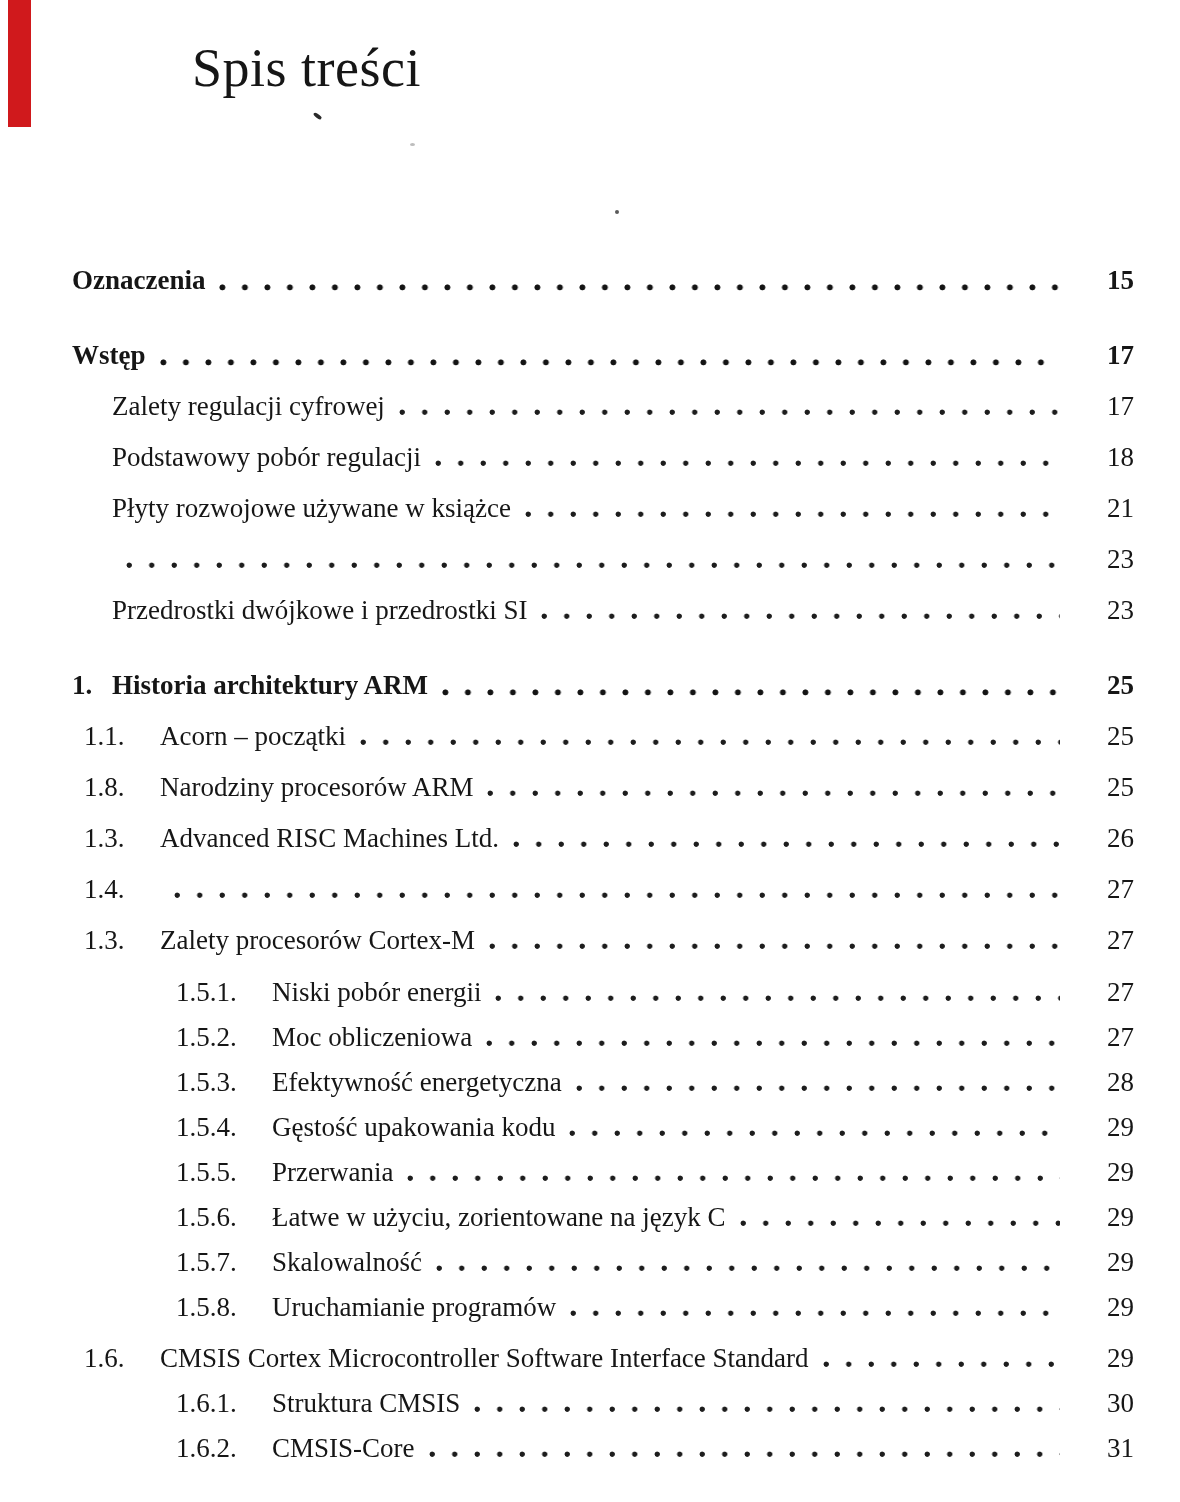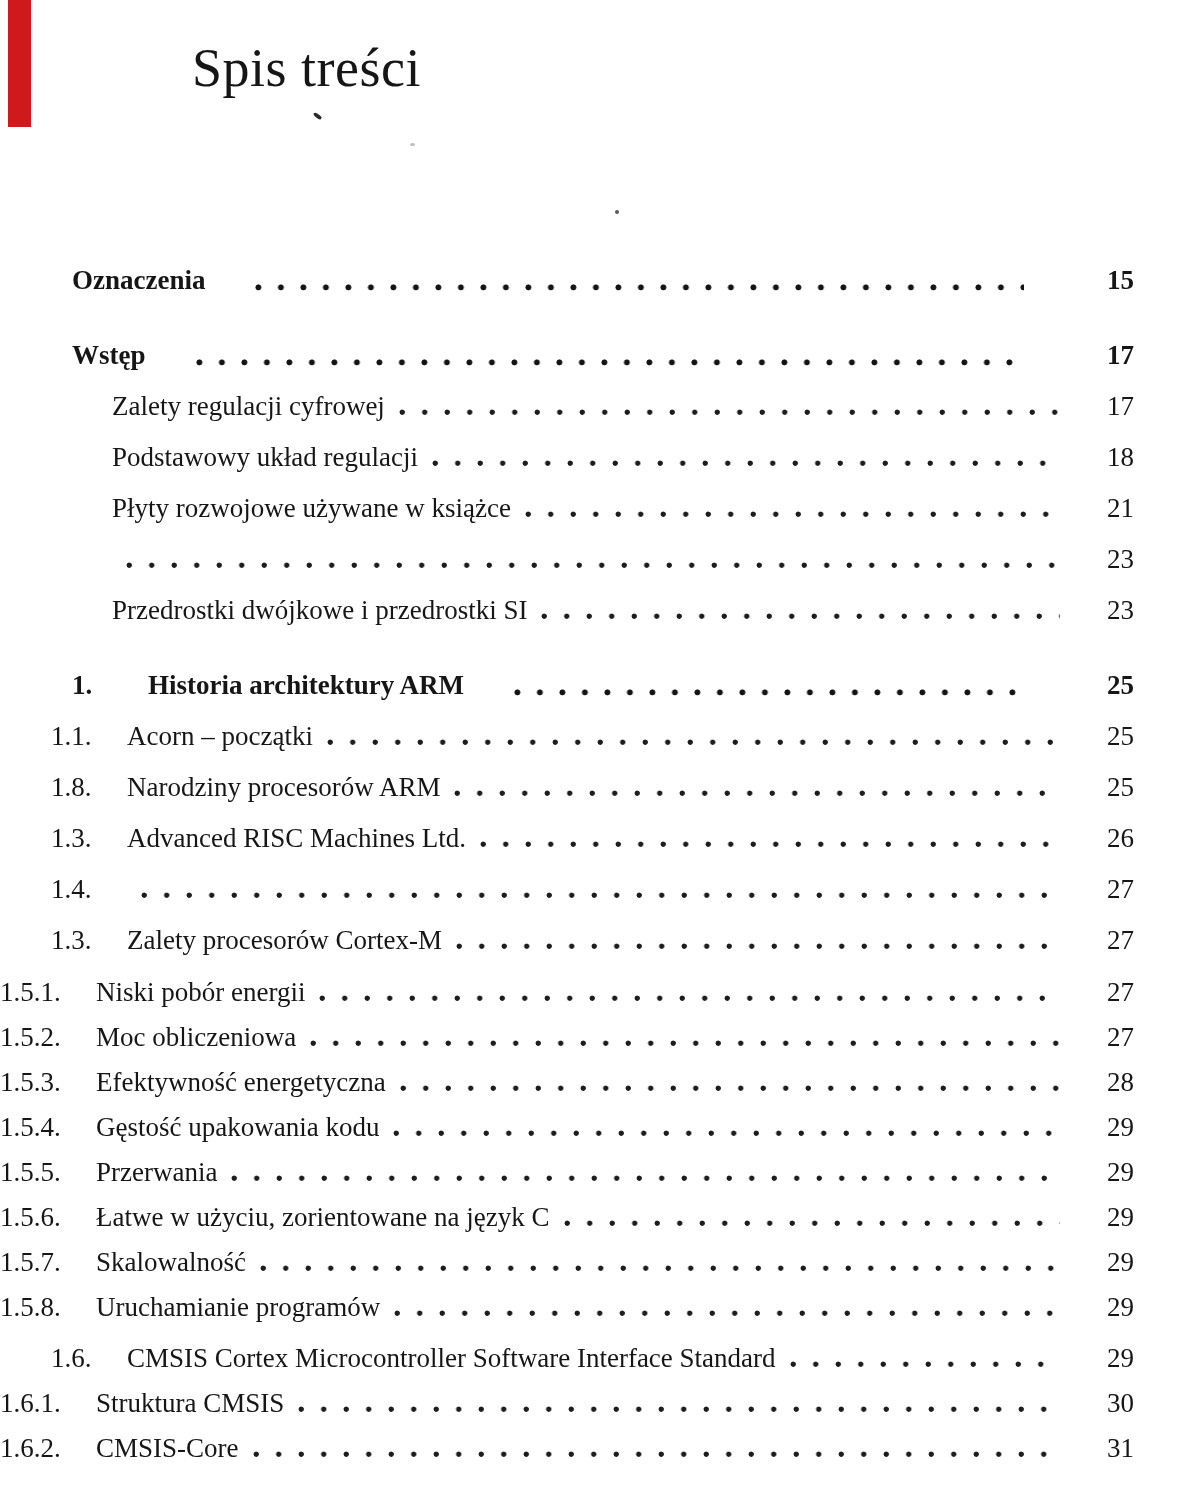"Oznaczenia" .row.bold { gap: 36px -> none }
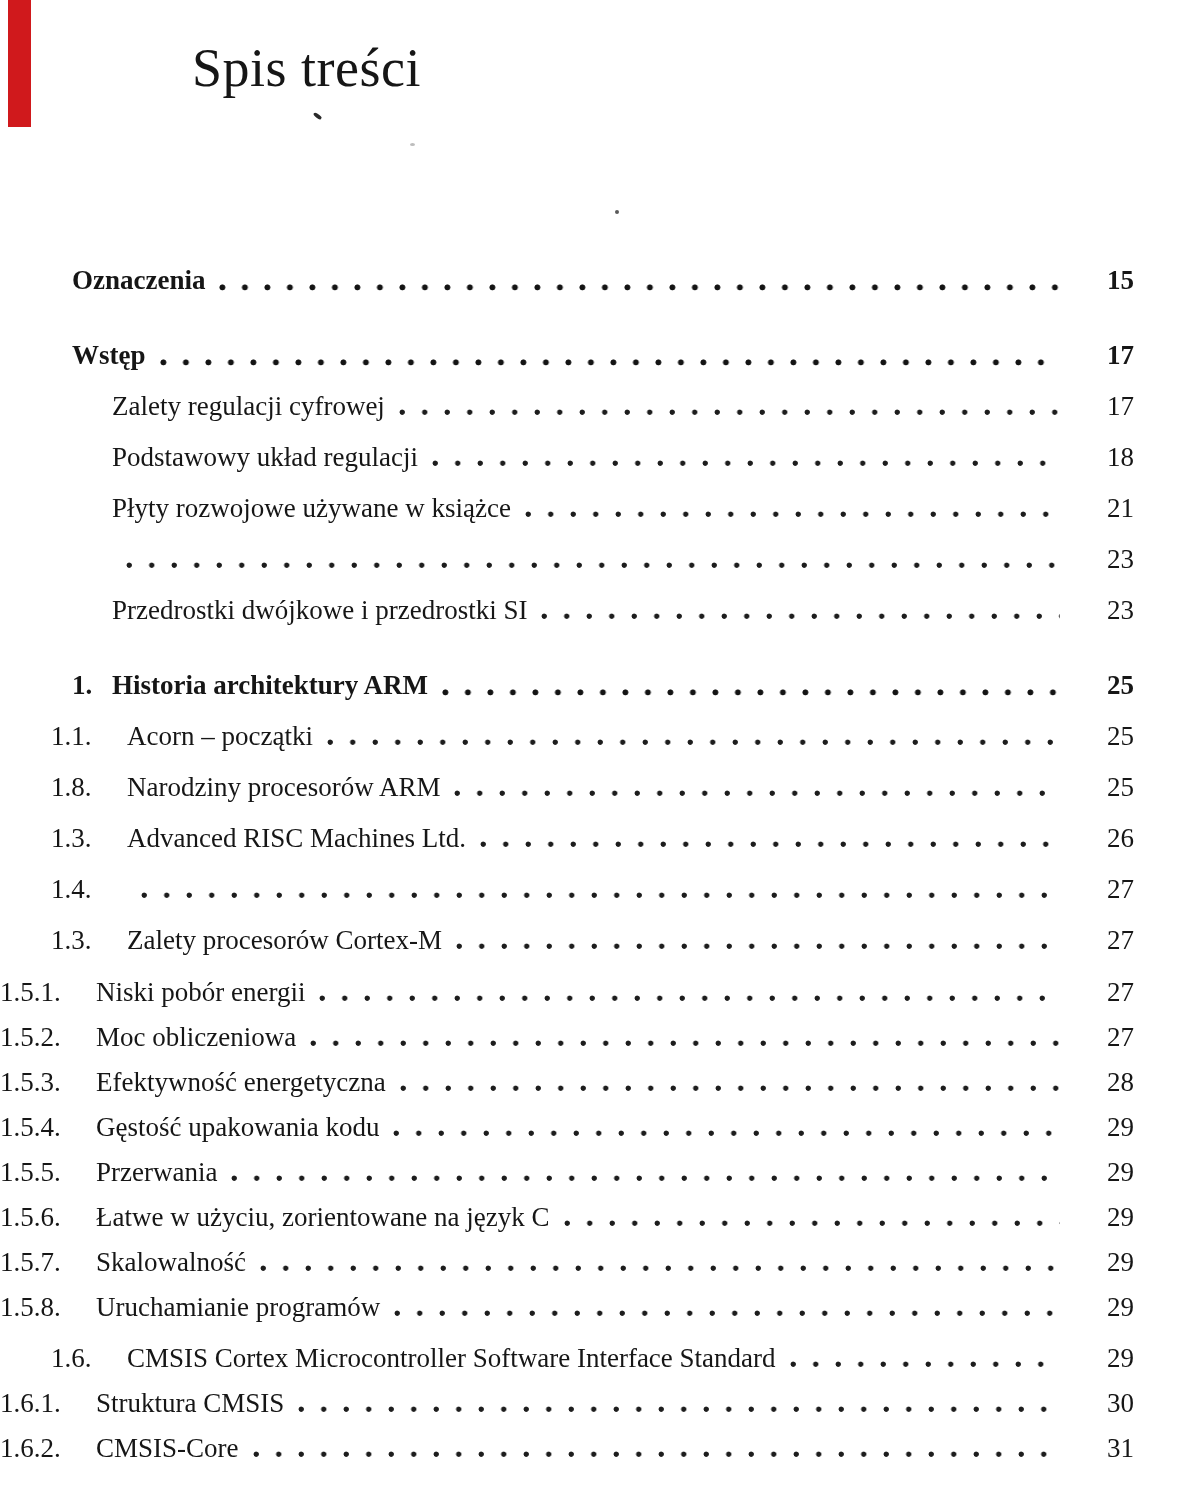"Podstawowy układ regulacji" span.label { text: układ -> pobór }
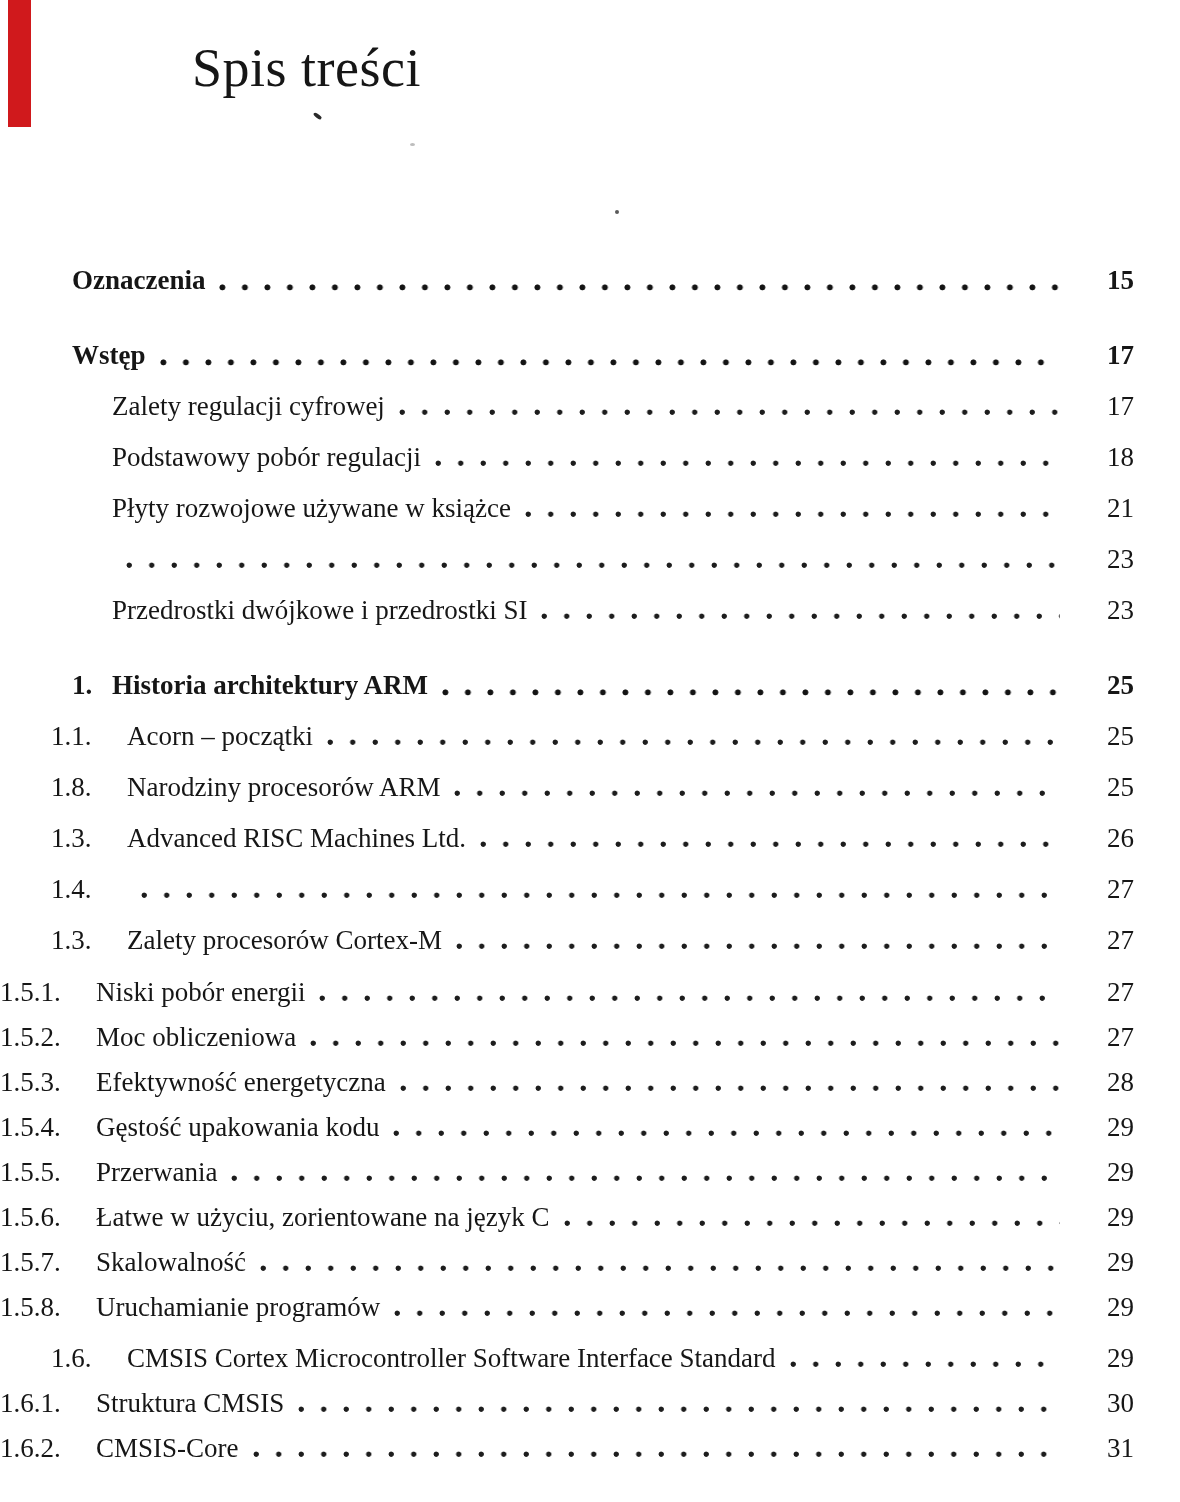"1.1." .row.l2 { padding-left: 51px -> 84px }
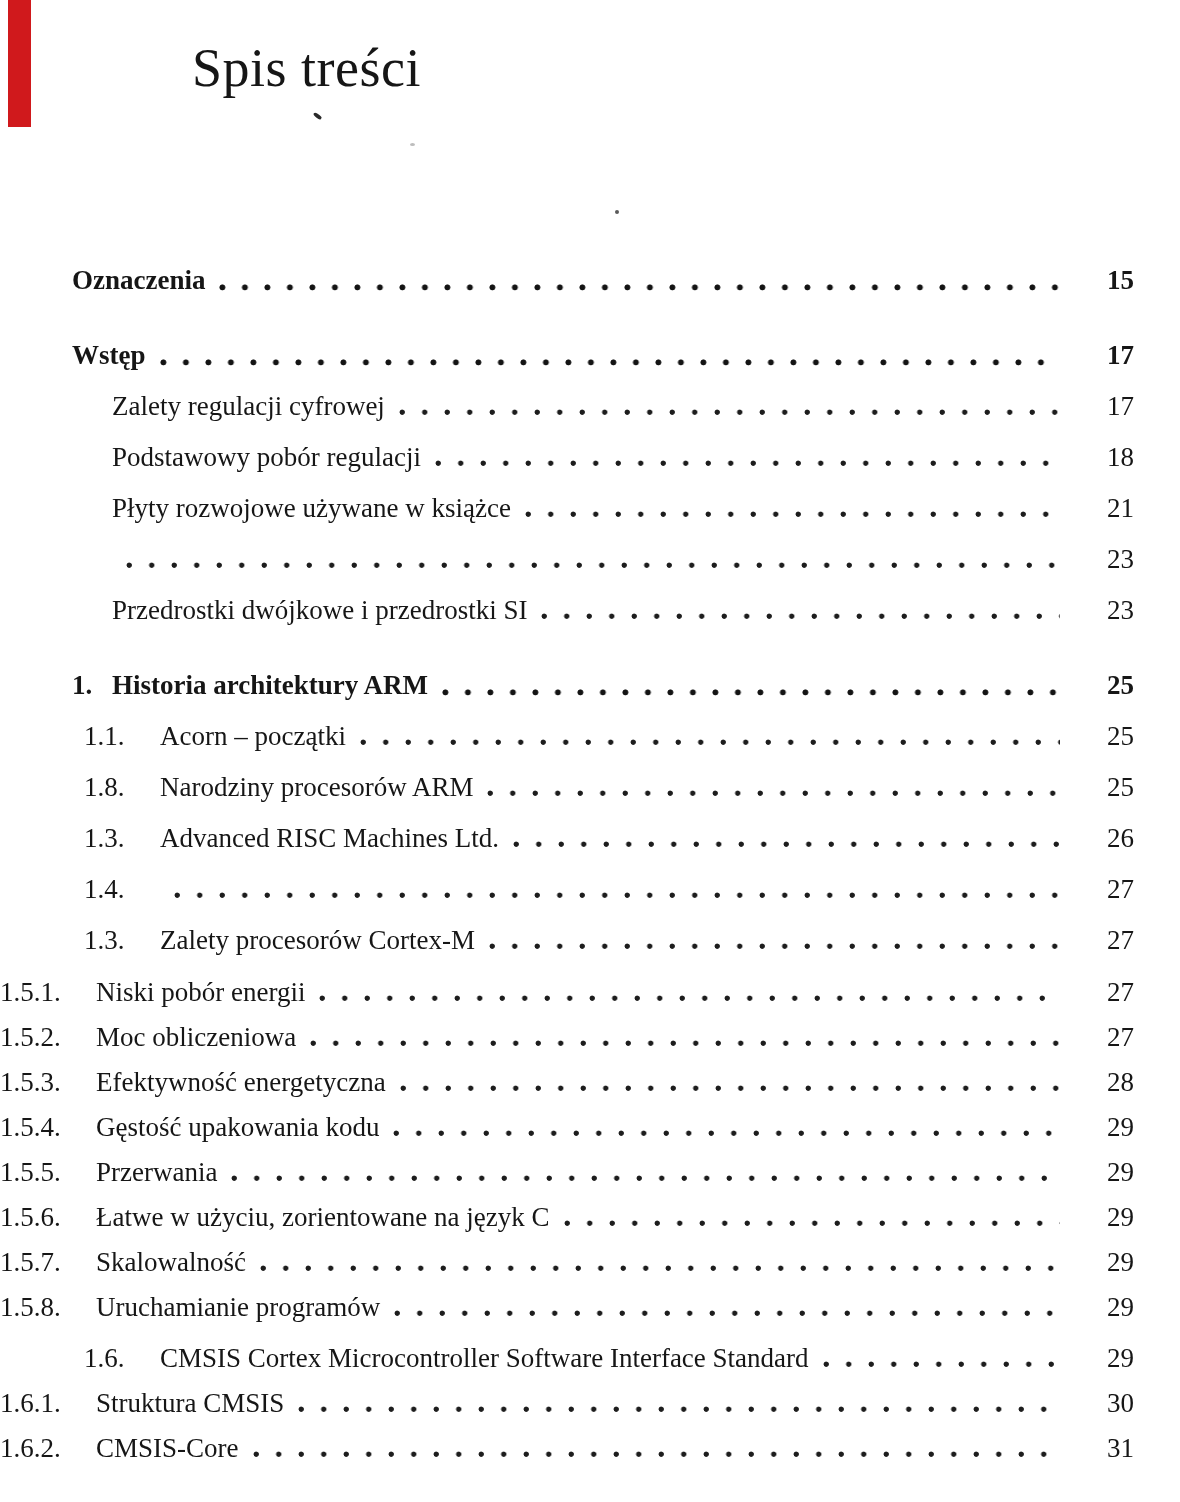"1.5.1." .row.l3 { padding-left: none -> 176px }
